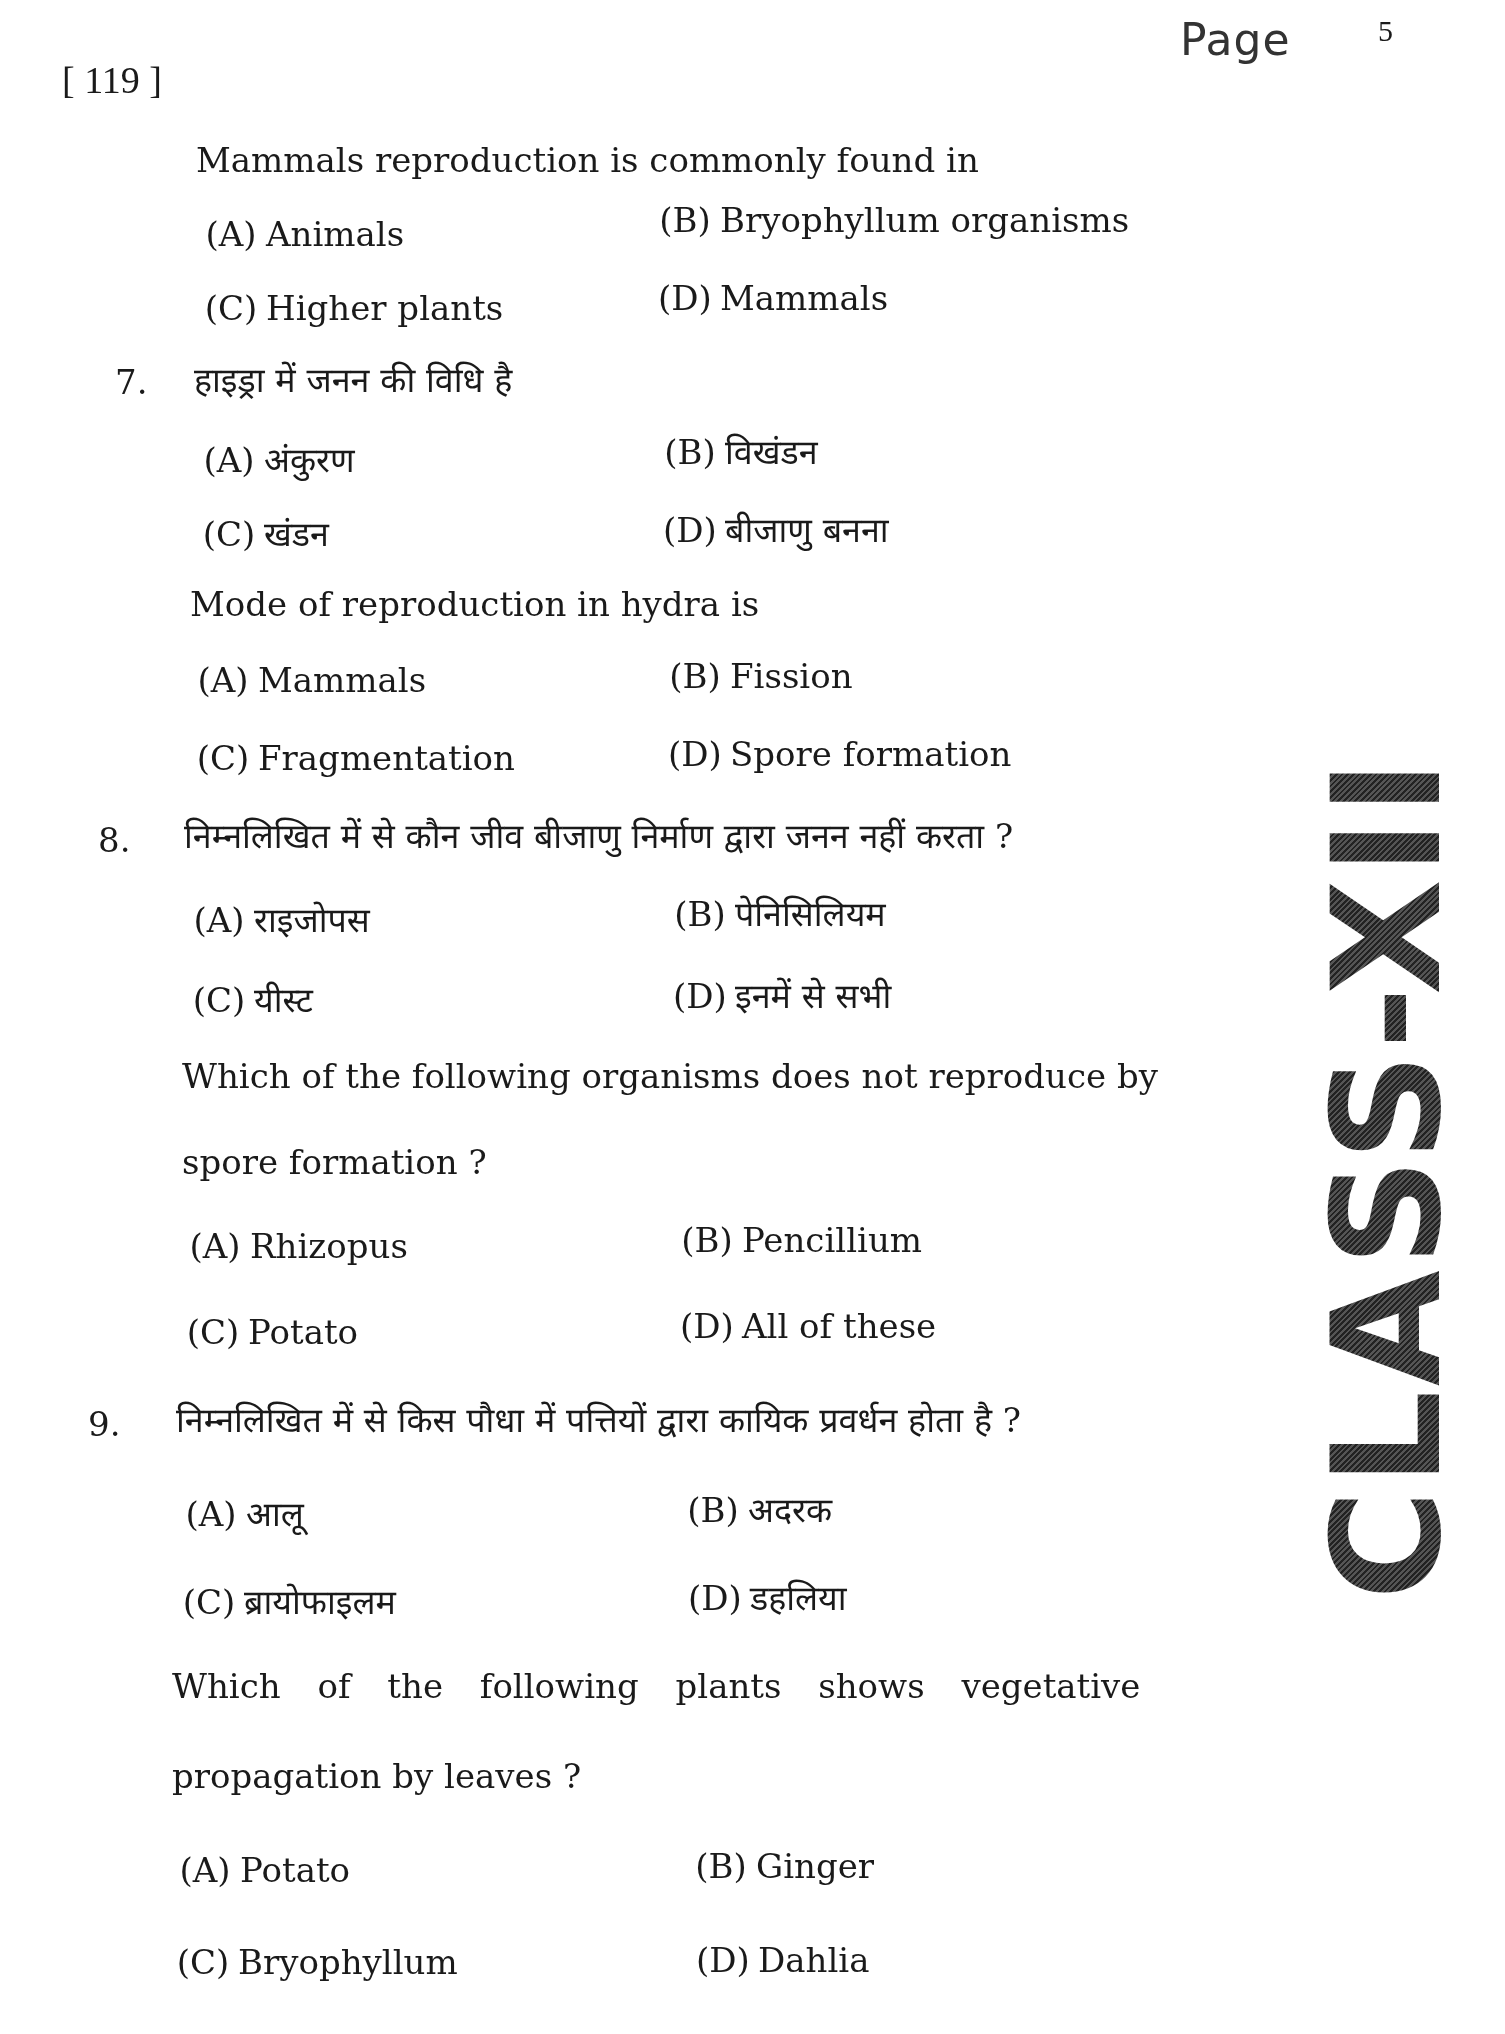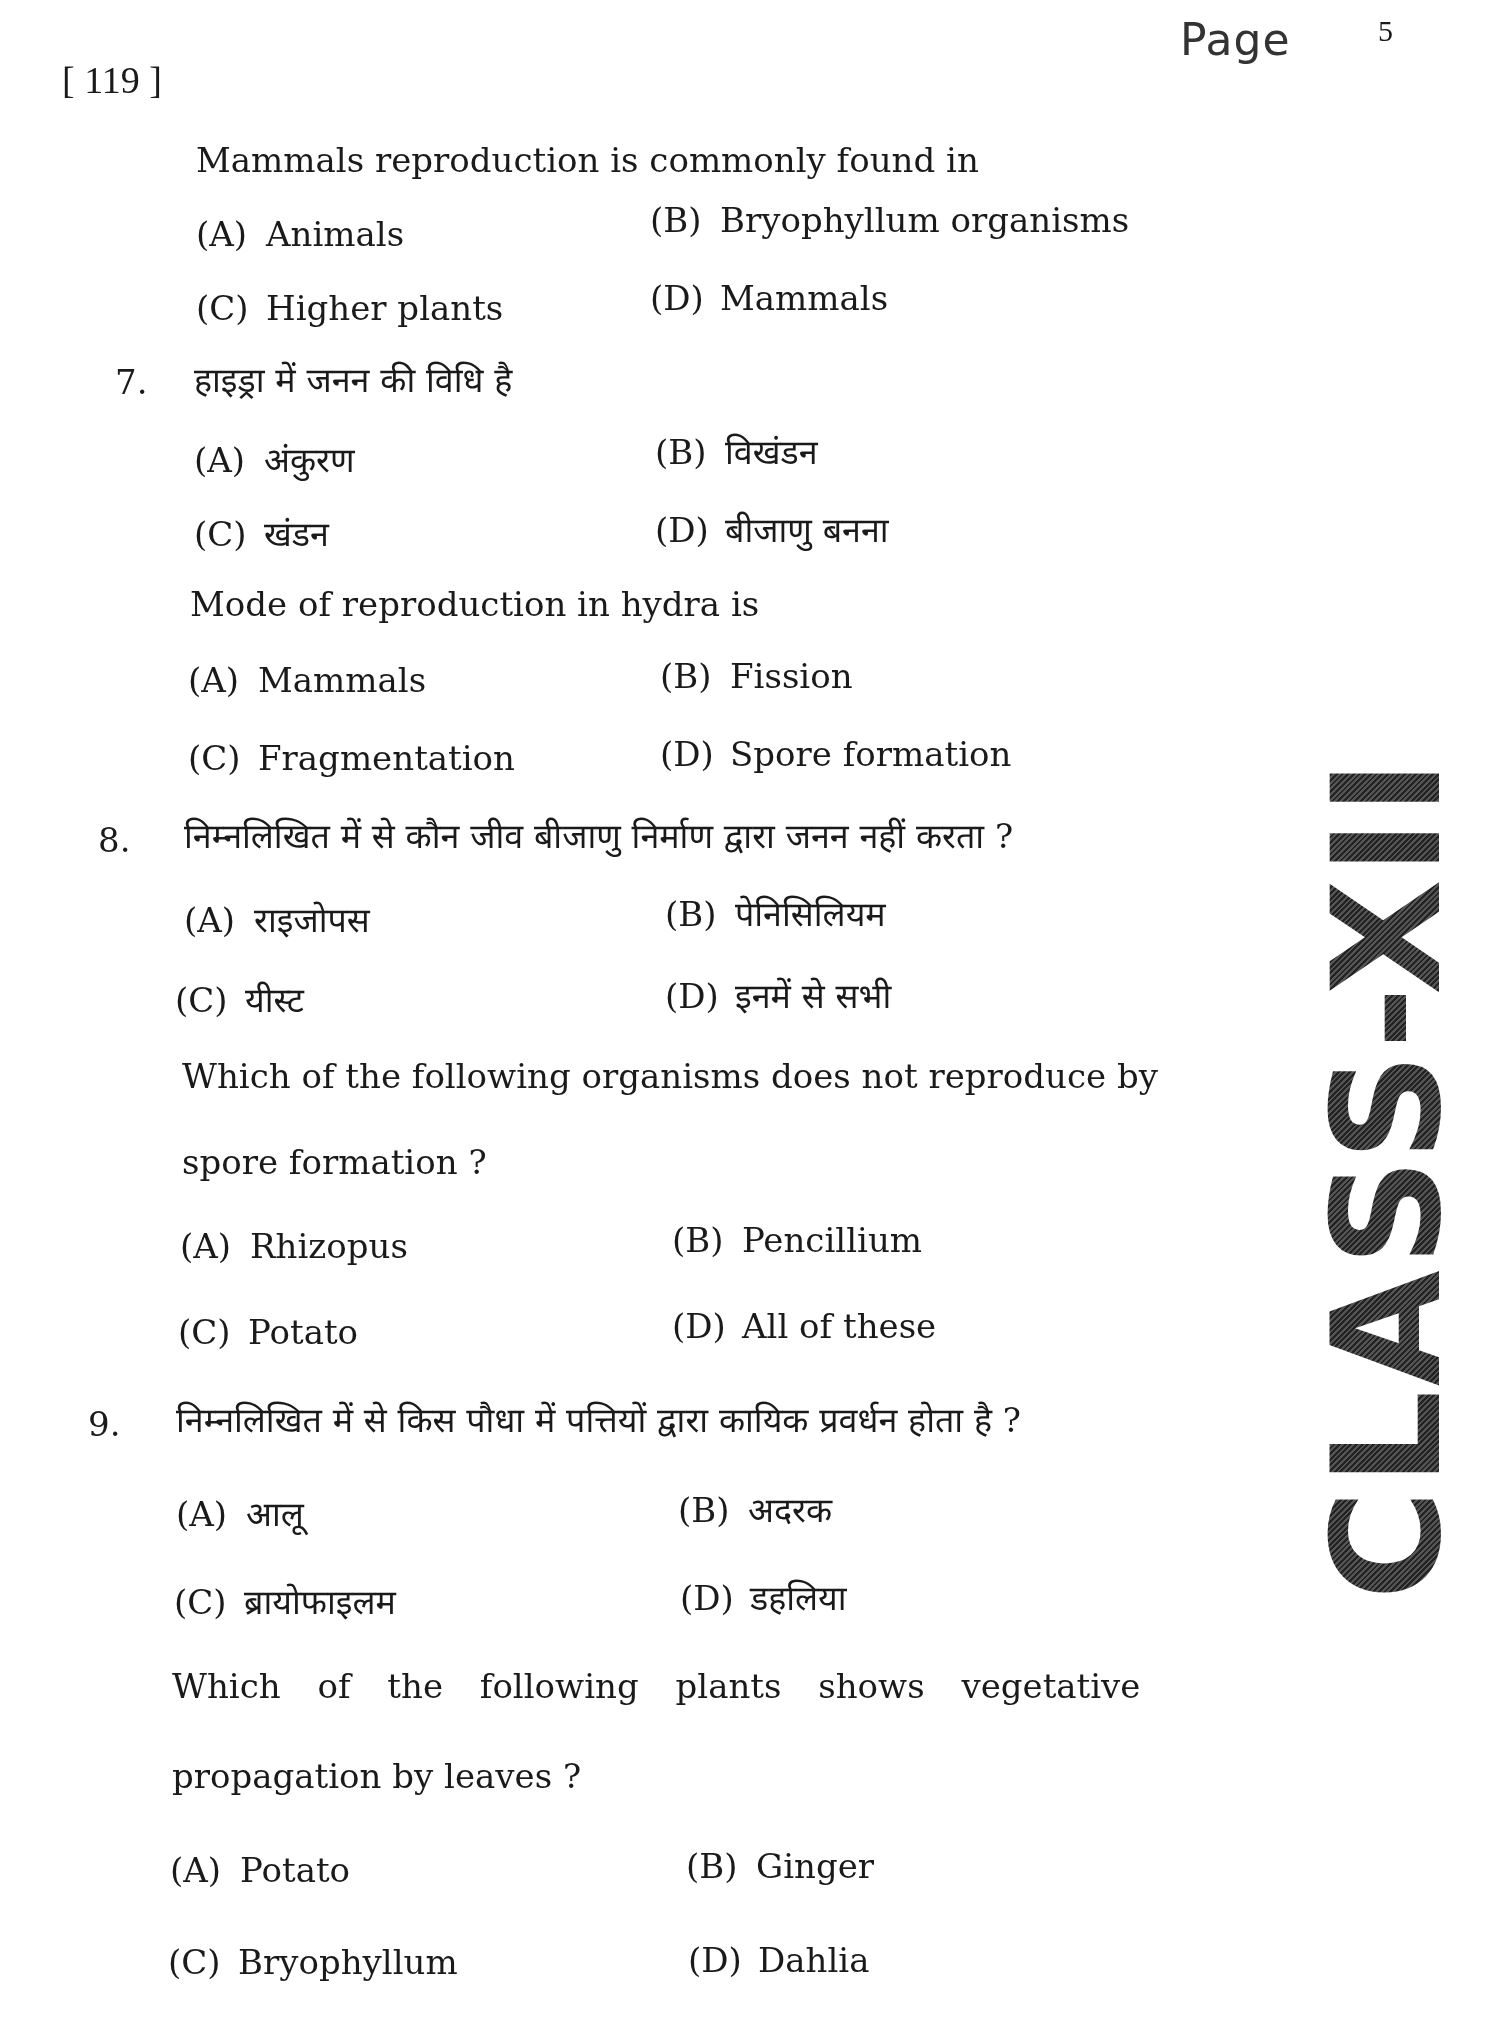"(A) Animals" .opt { text-align: none -> center }
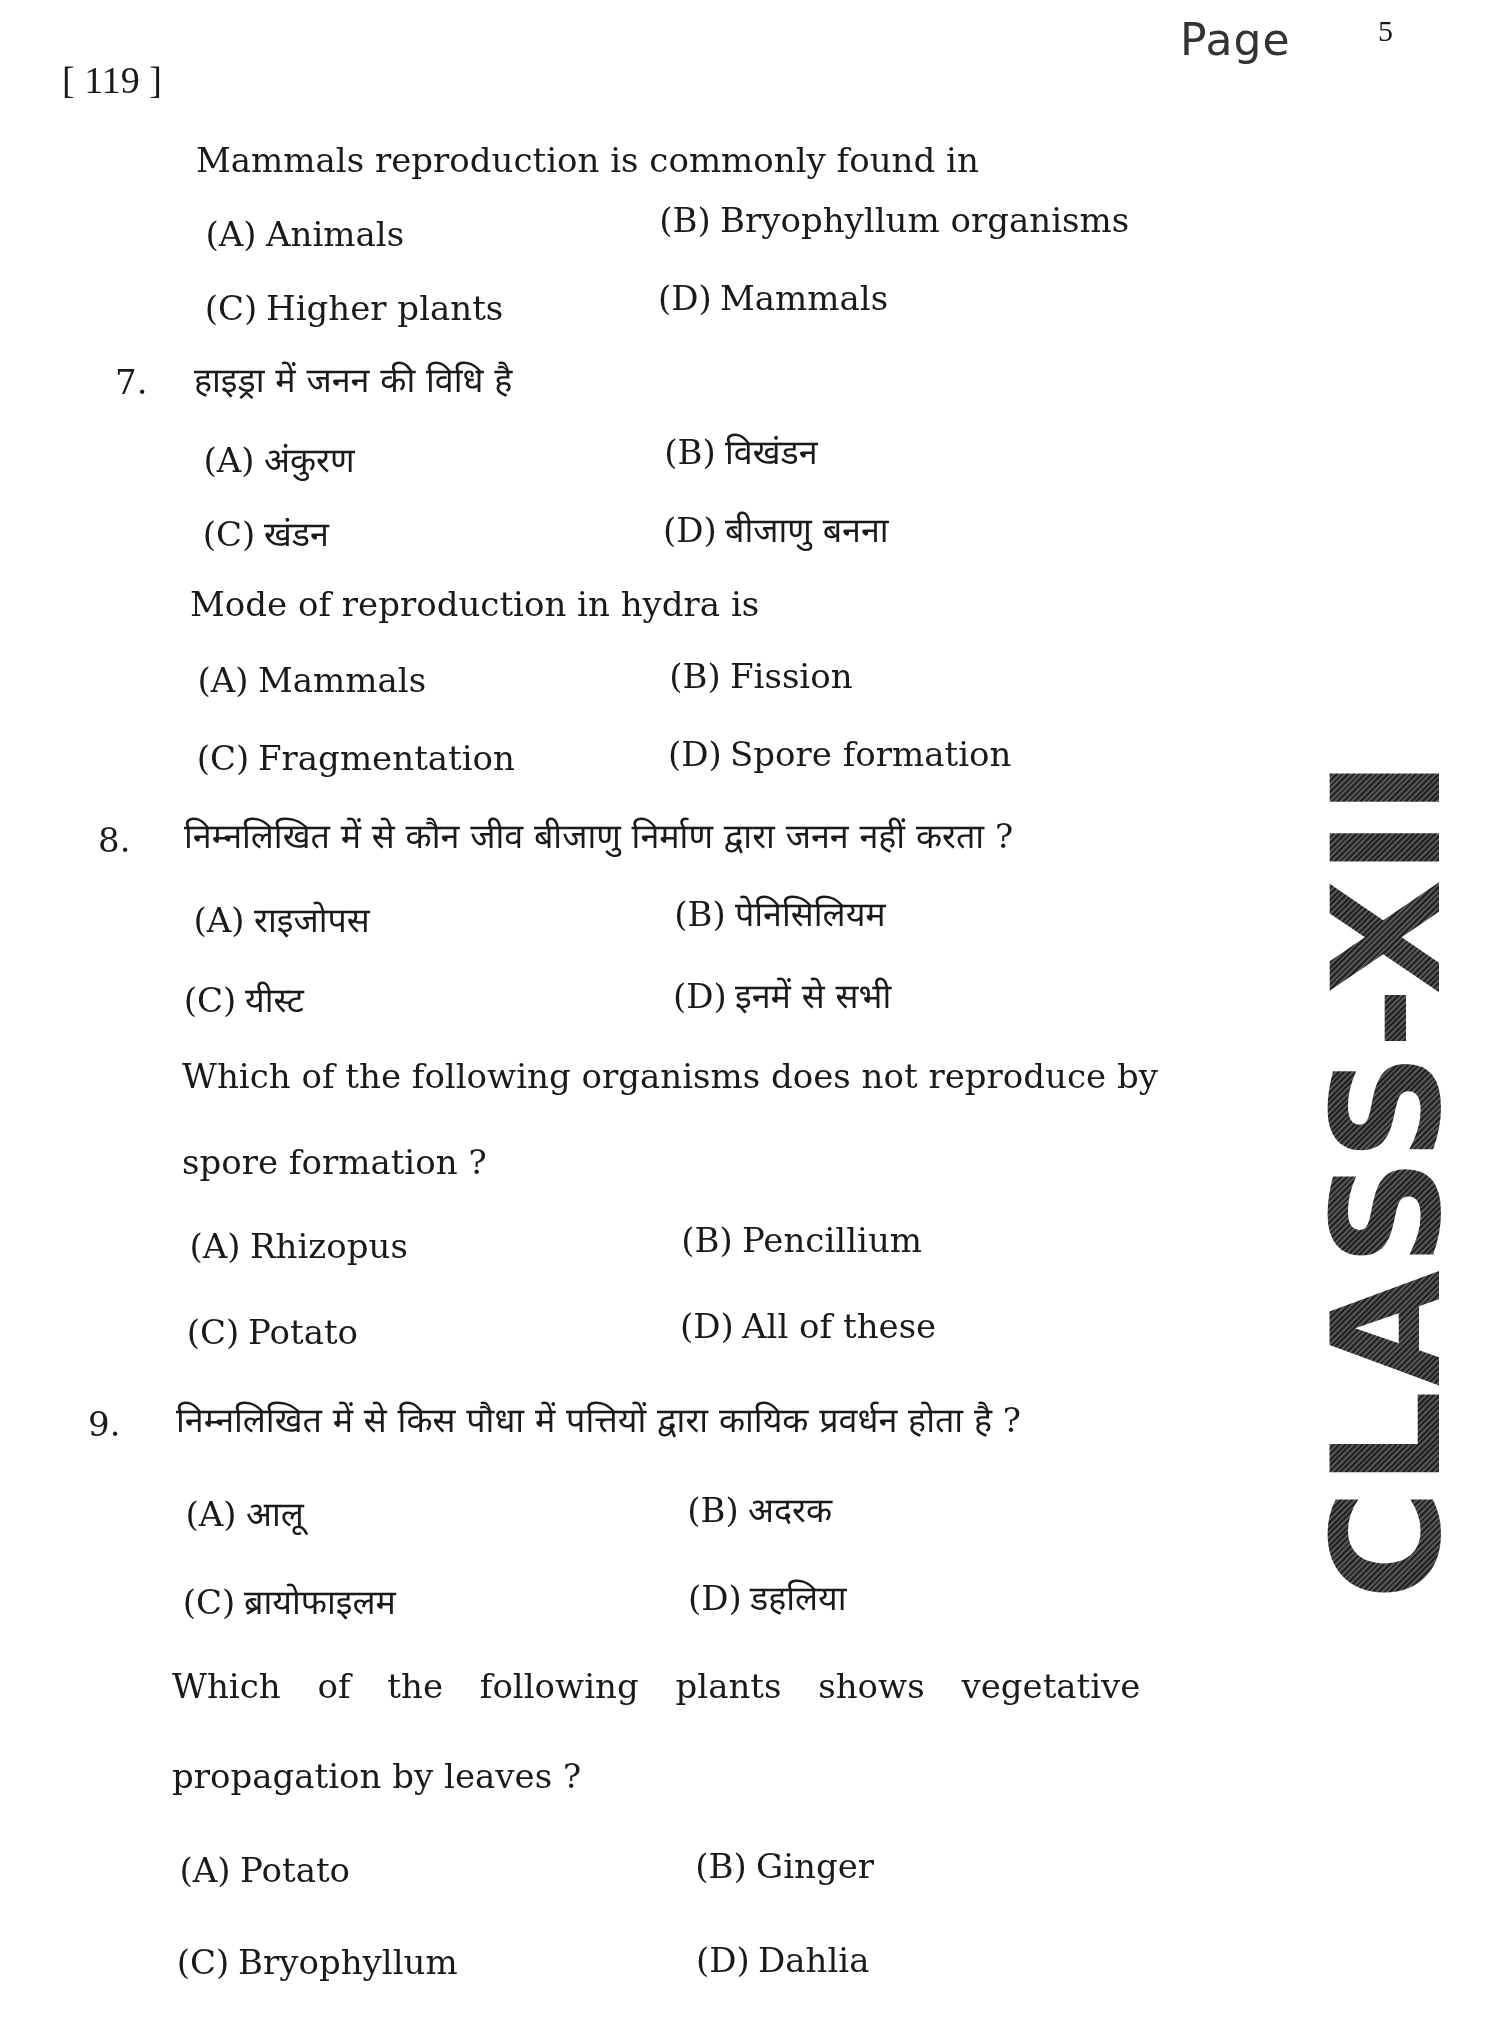"(C) यीस्ट" div.opt { left: 175px -> 184px }
